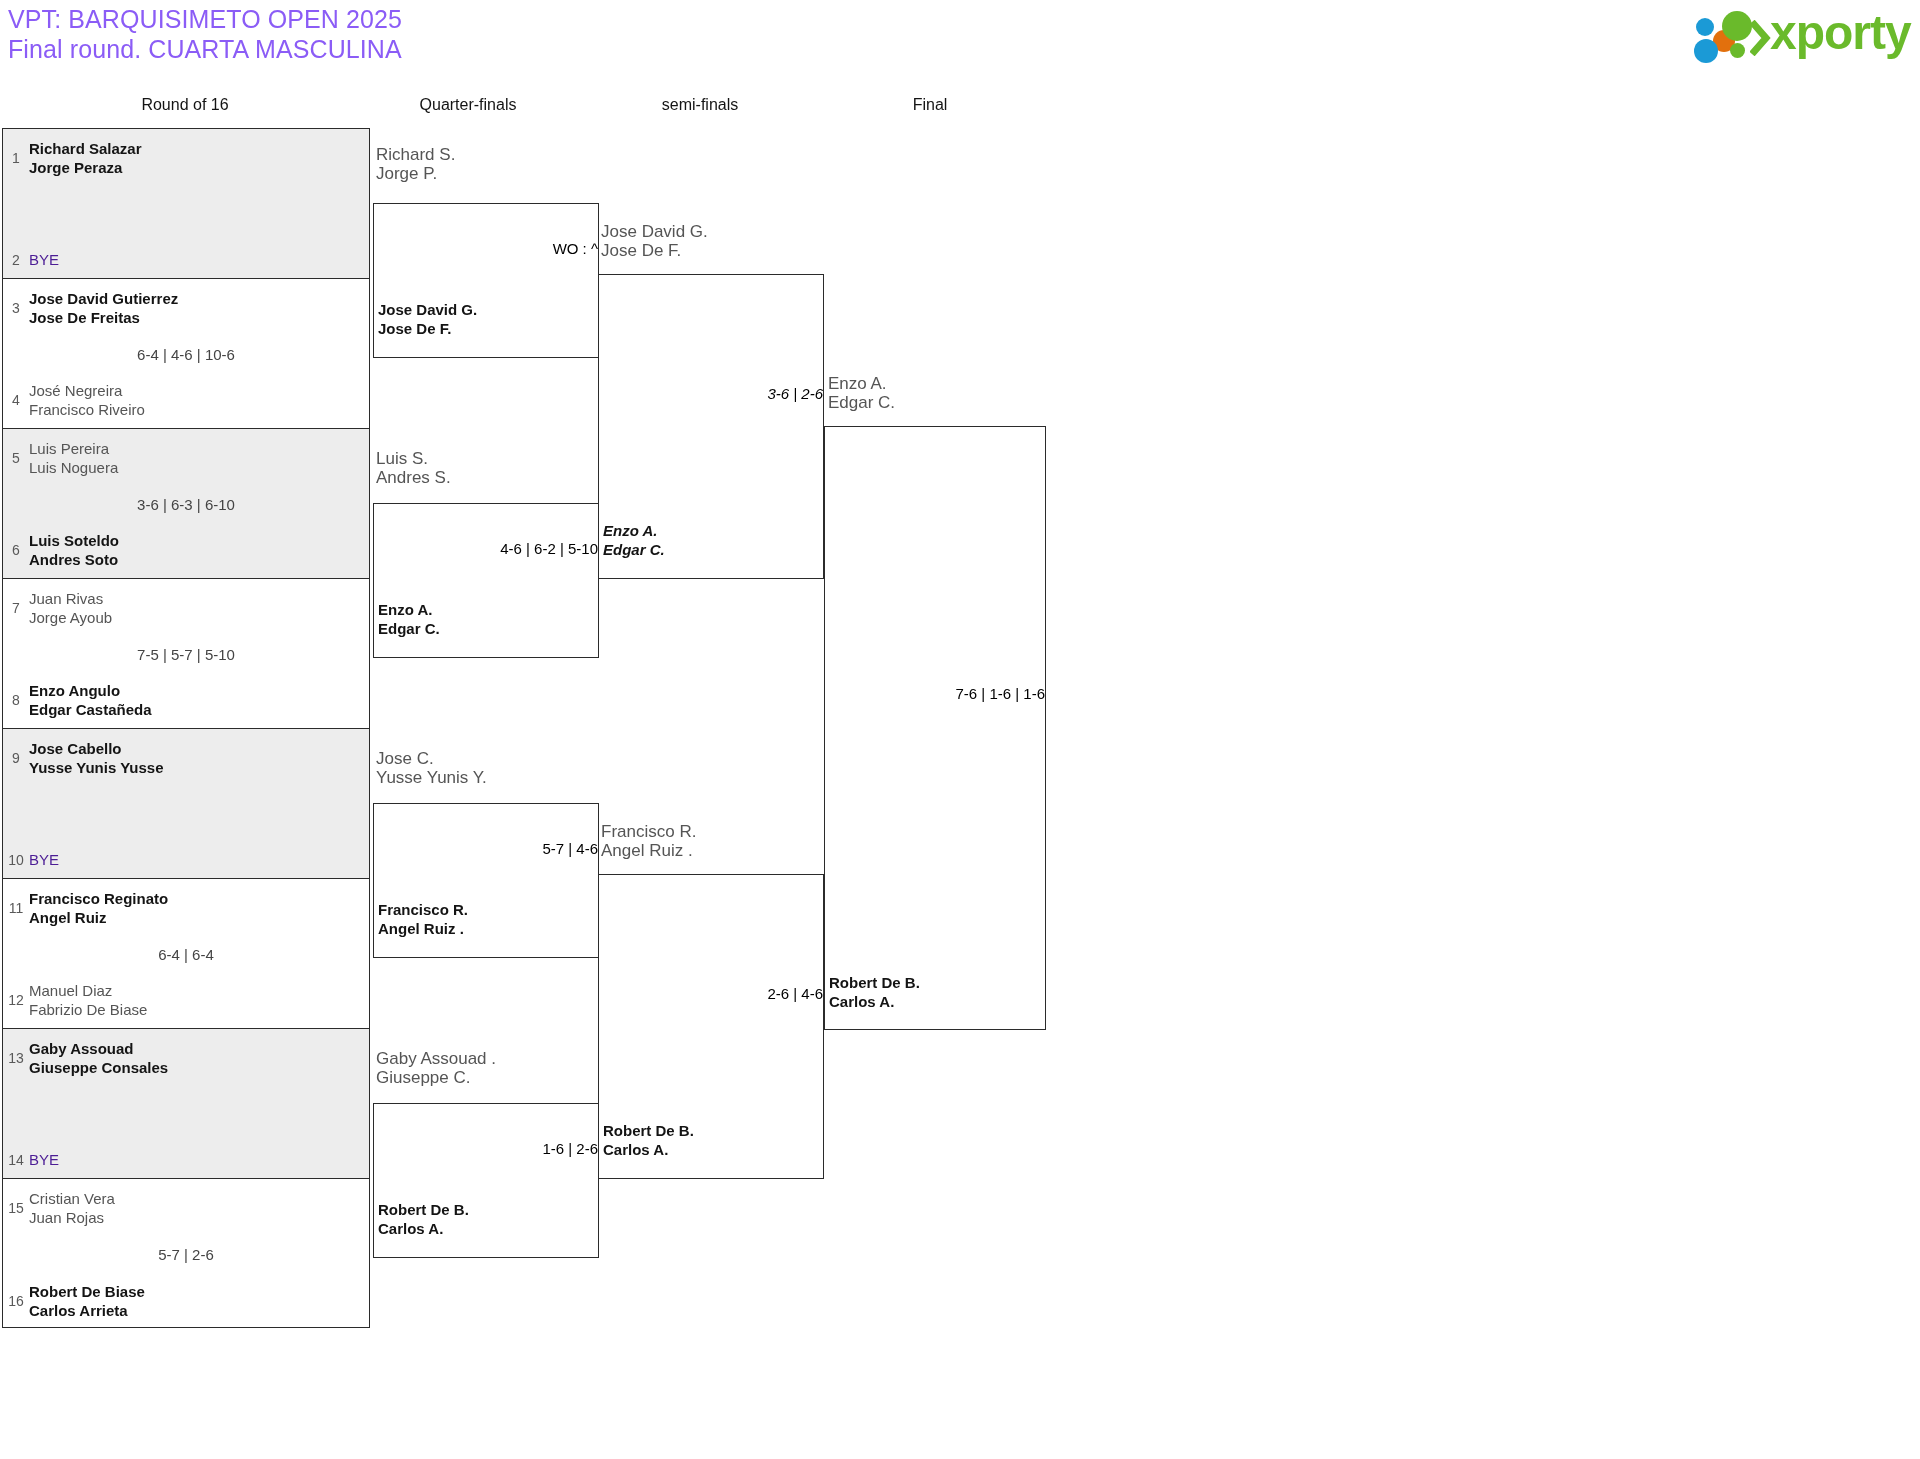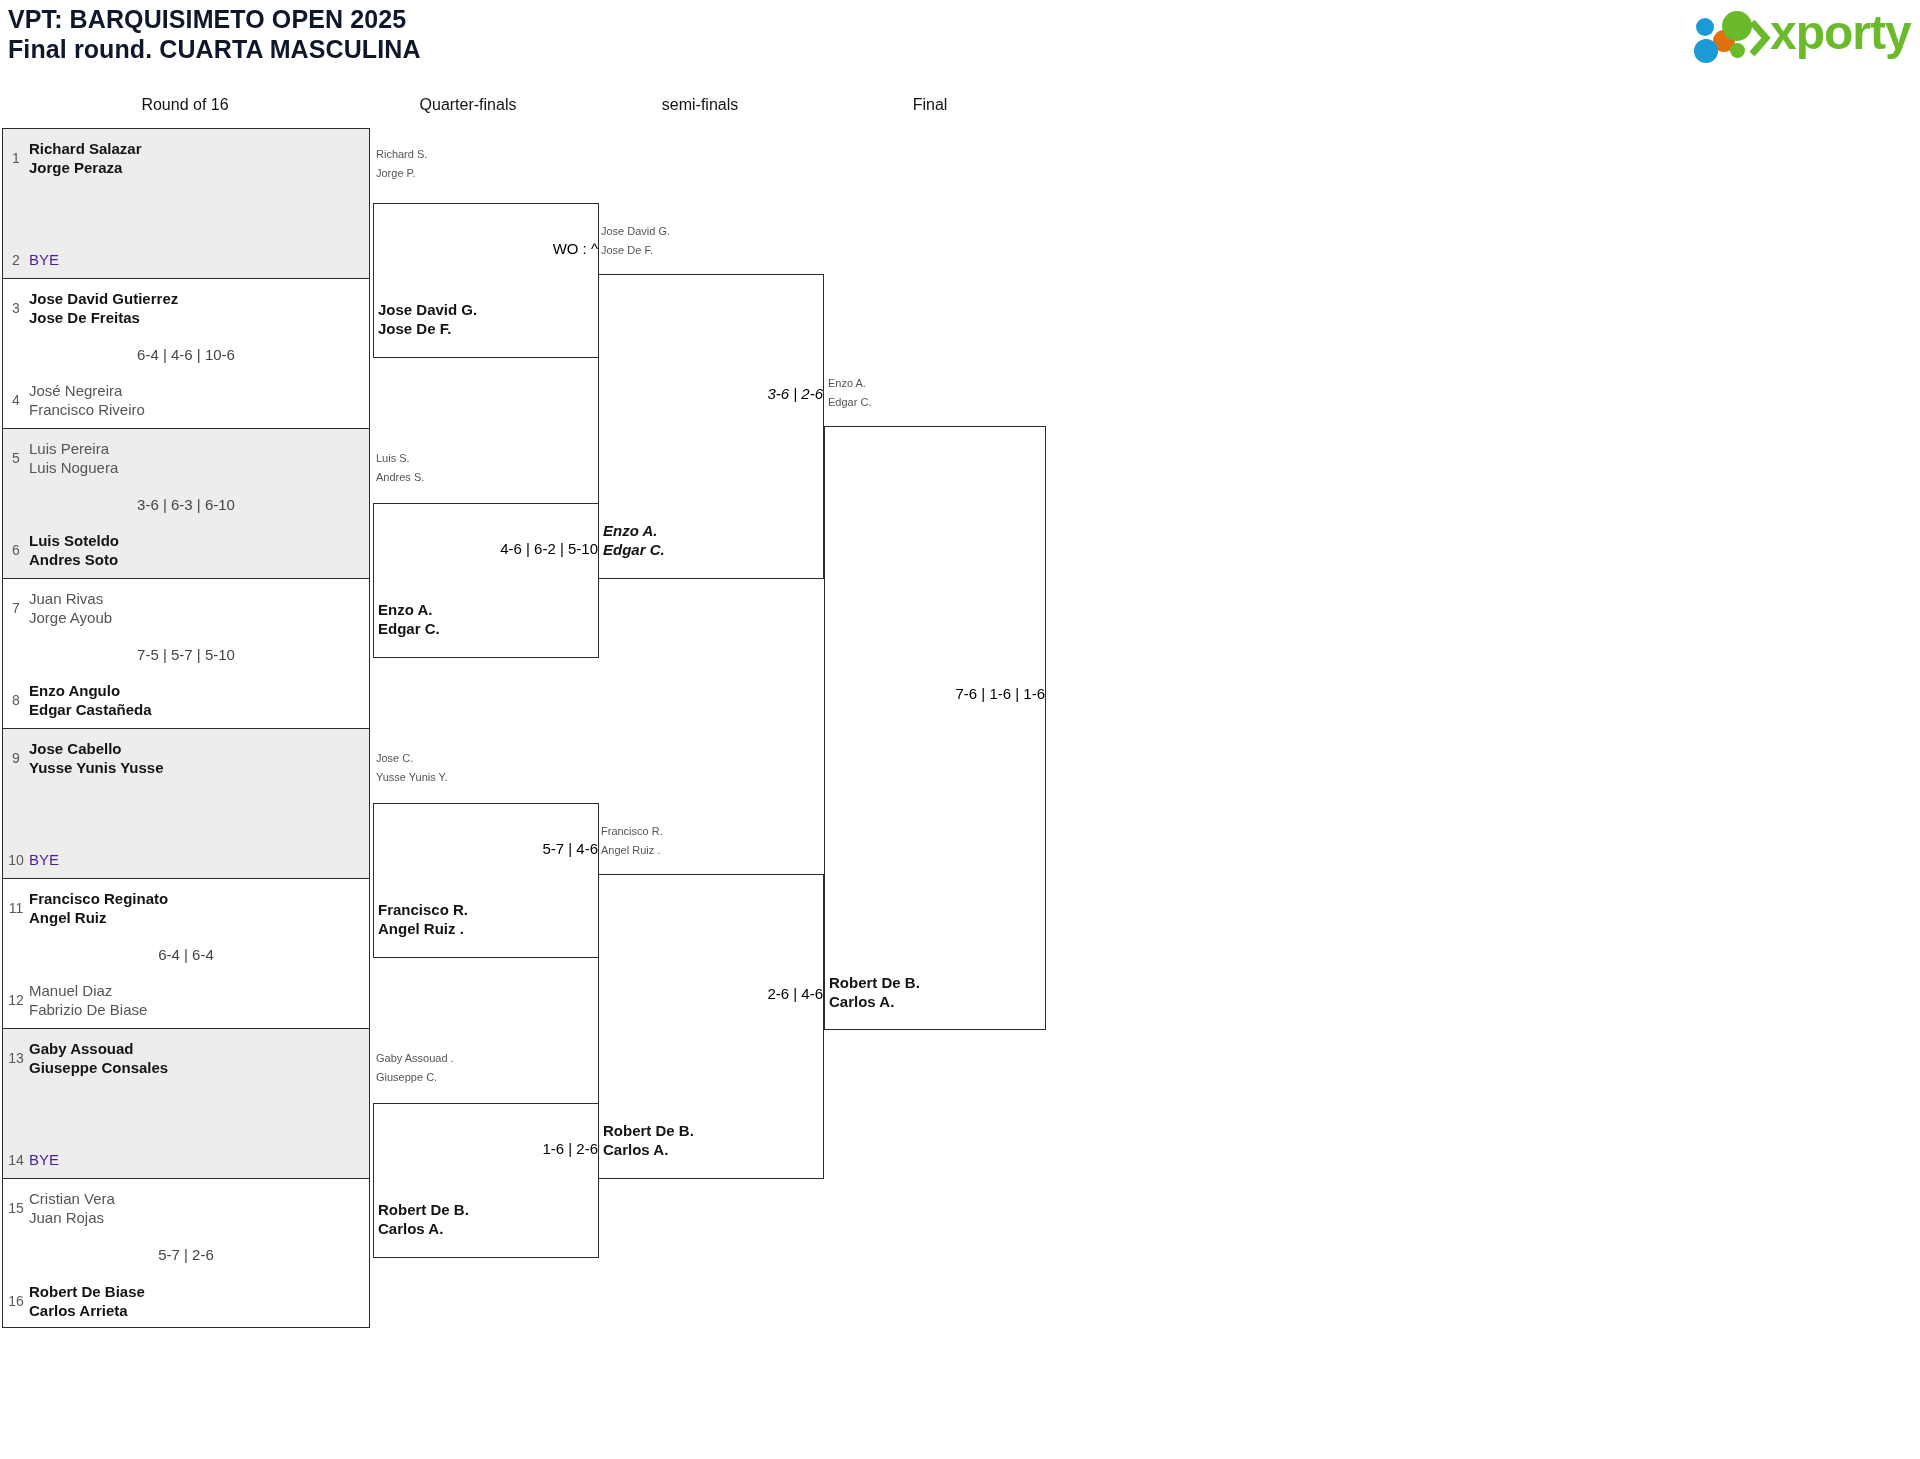"VPT: BARQUISIMETO OPEN 2025" .title-line { color: #0f172a -> #8b5cf6; font-weight: bold -> normal }
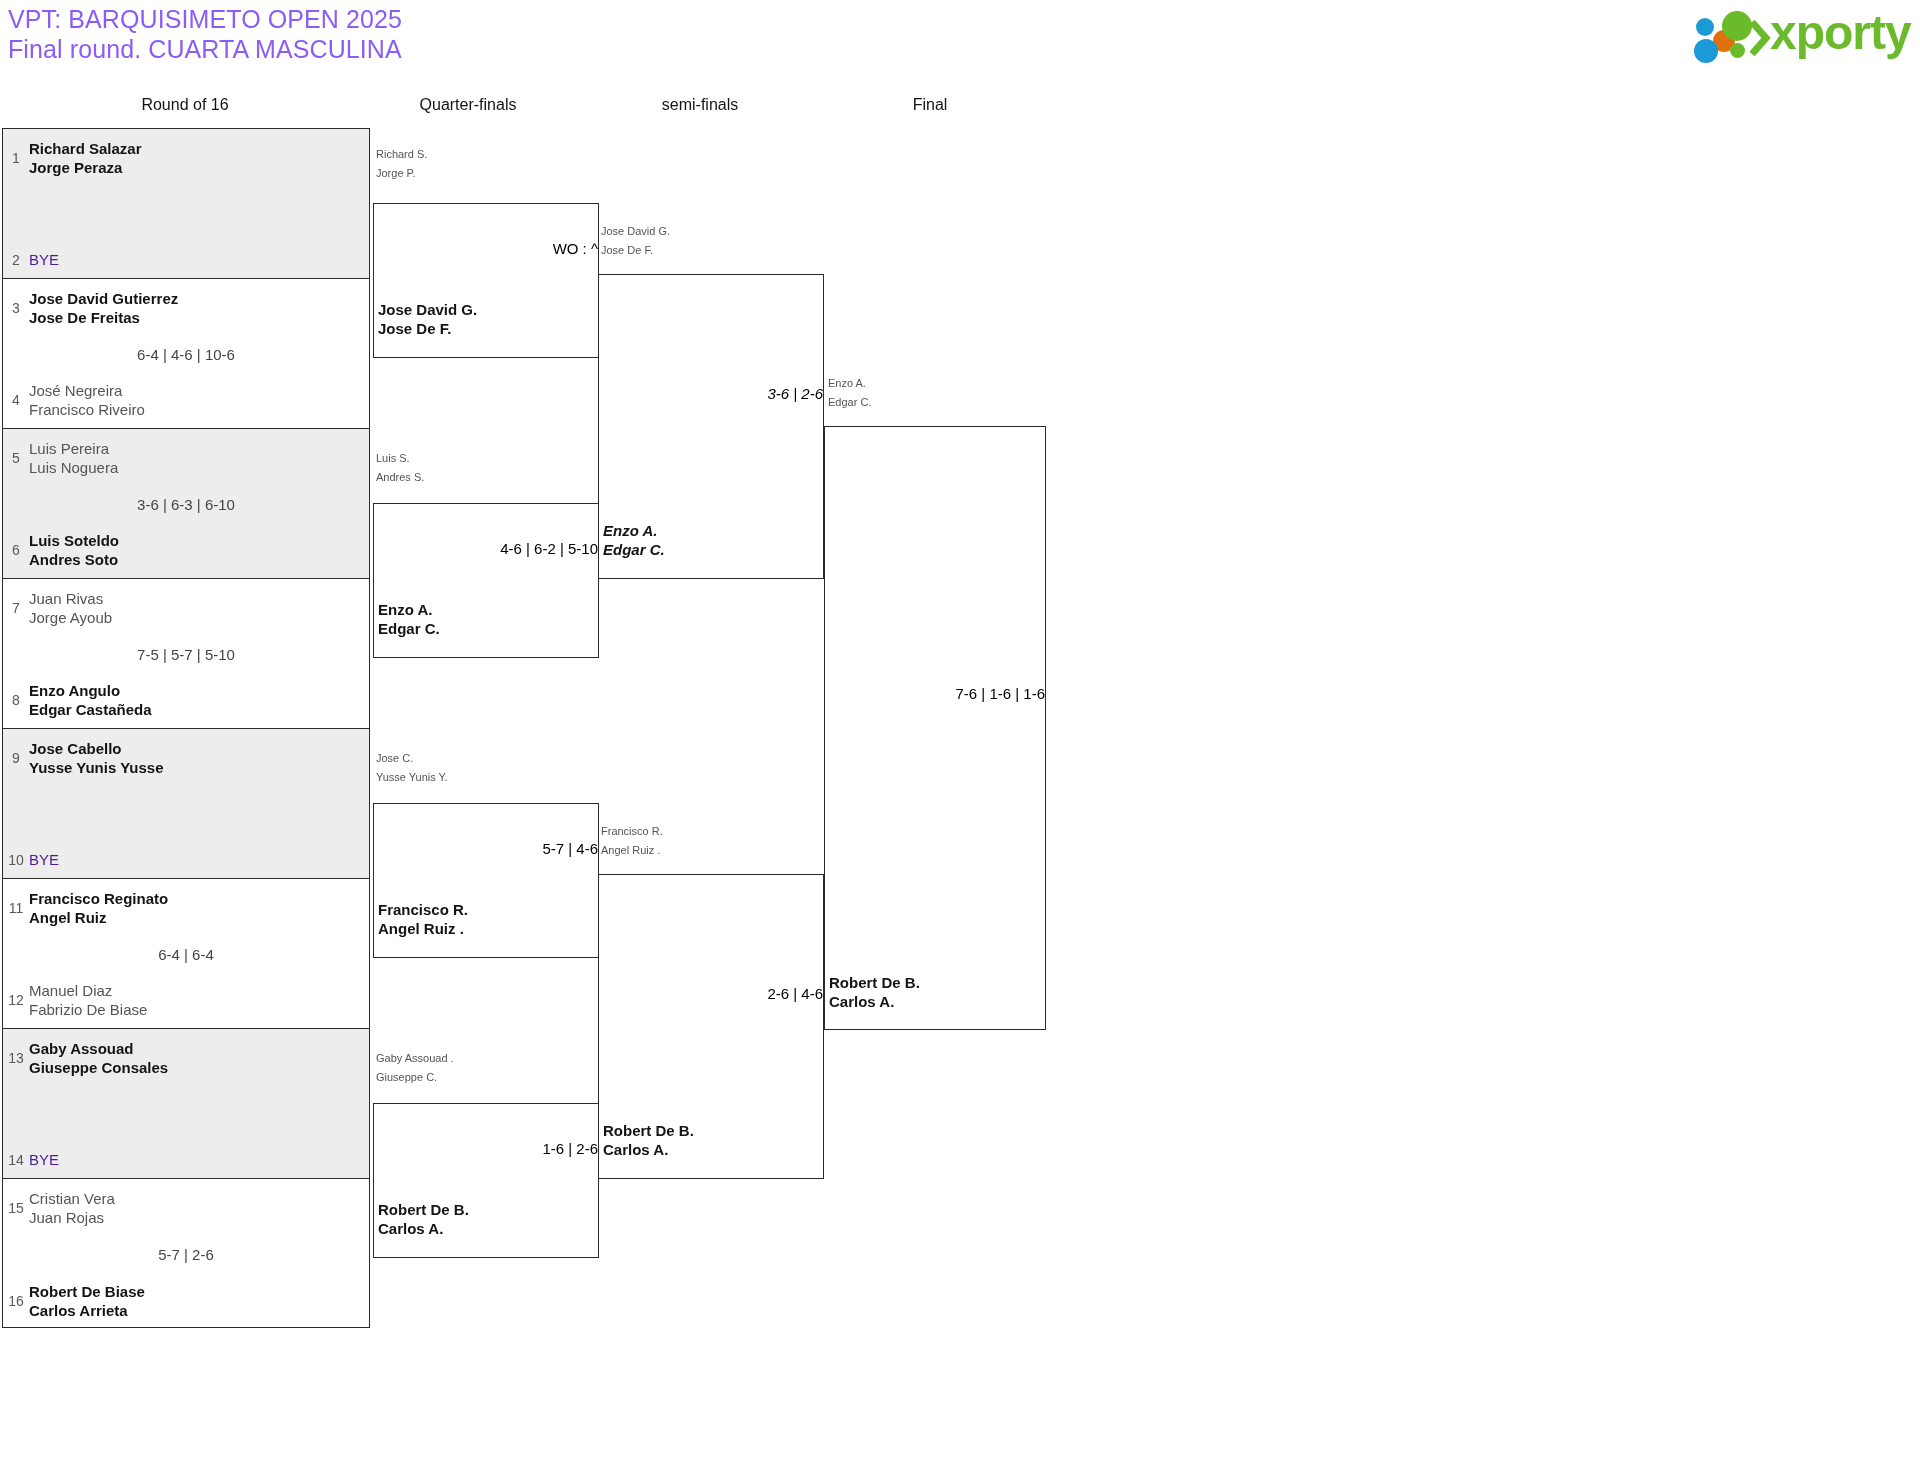"Richard S." .entry-up { font-size: 11px -> 17px }
